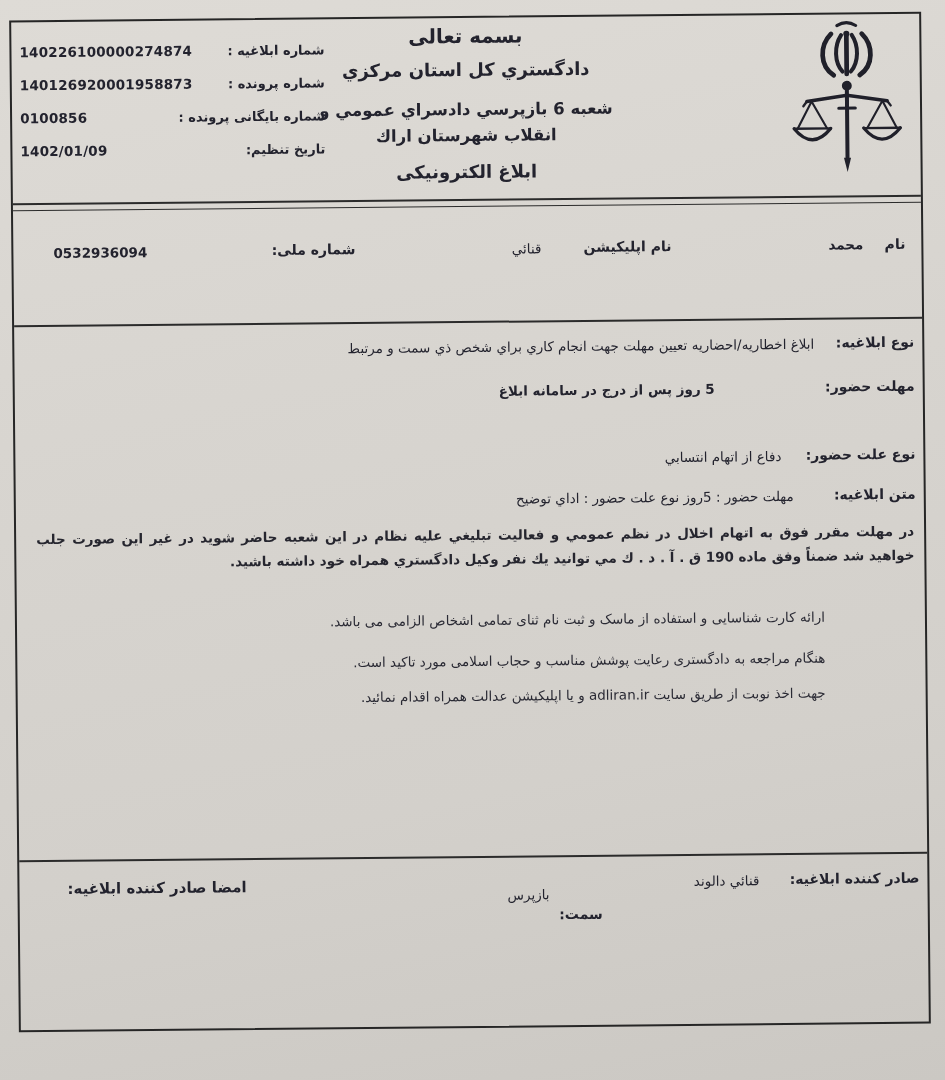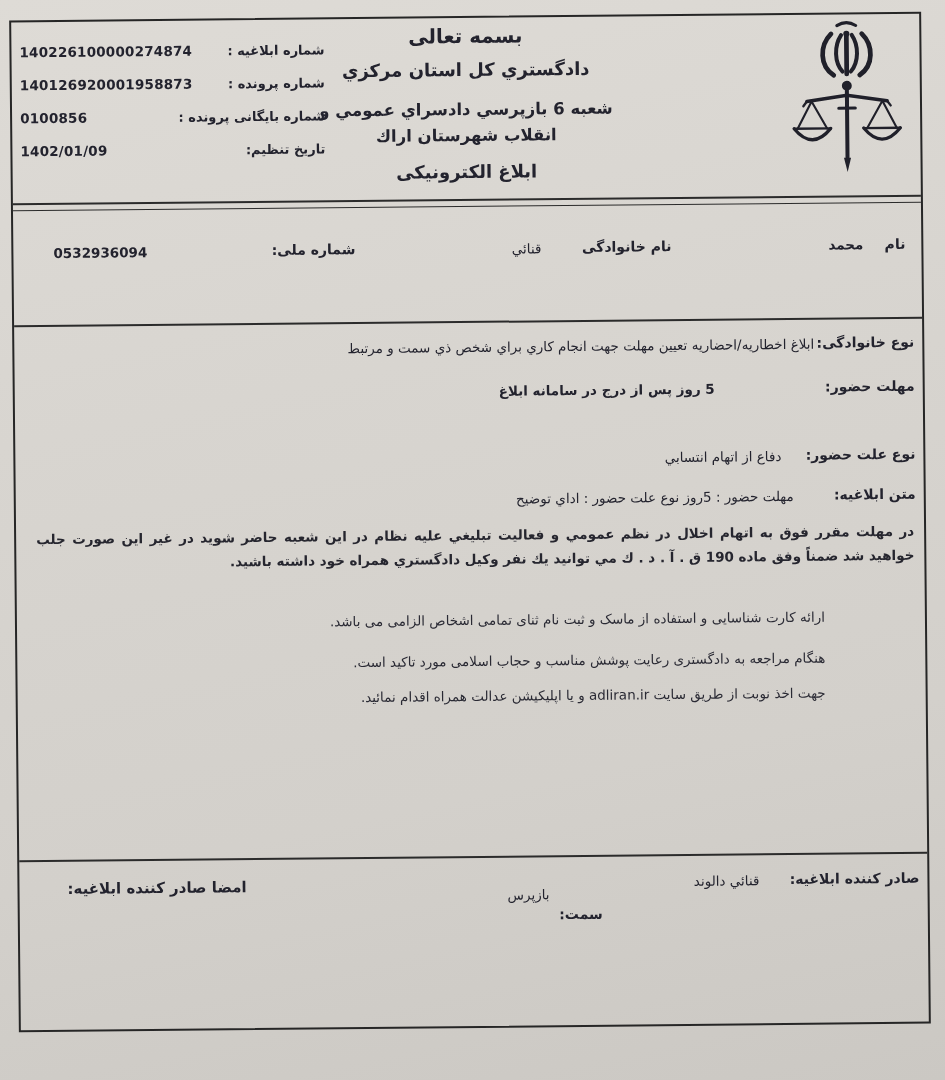"نام خانوادگی" span.abs { text: خانوادگی -> اپلیکیشن }
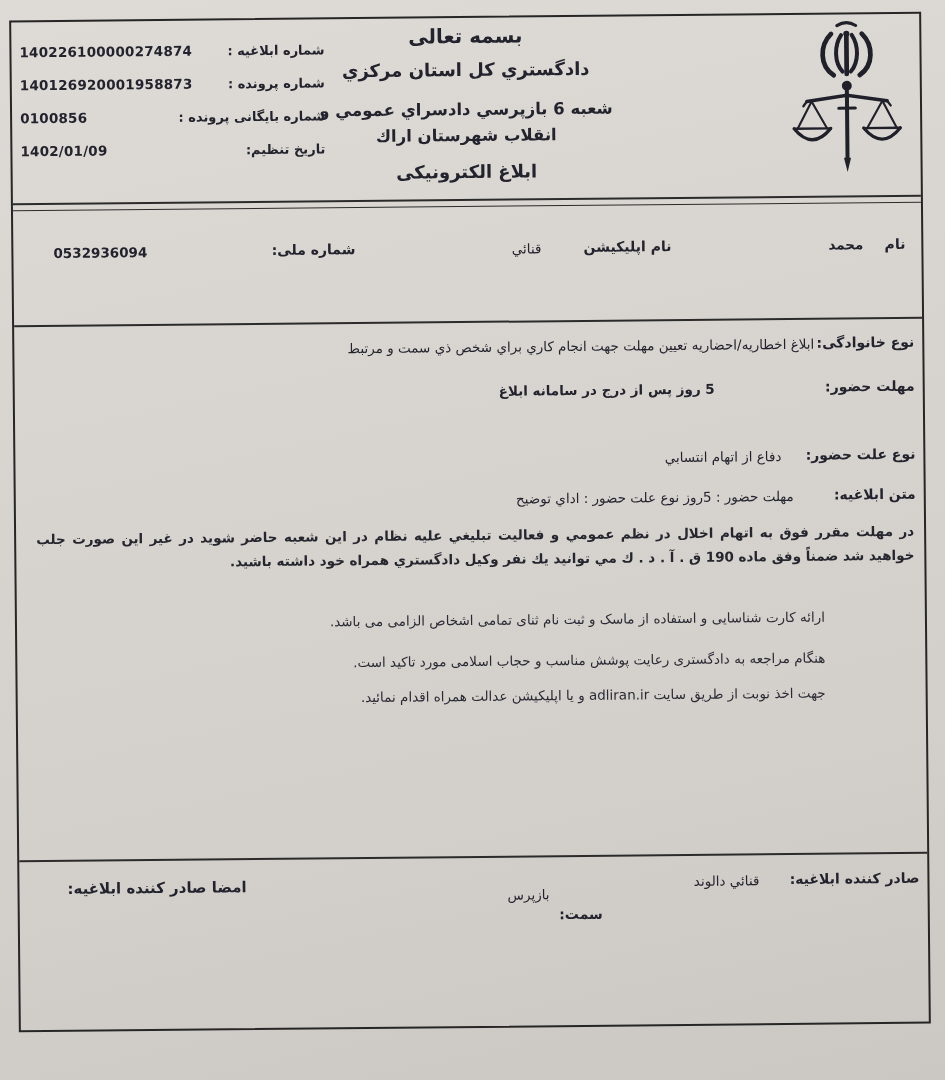"نوع خانوادگی:" span.abs { text: خانوادگی -> ابلاغیه }
